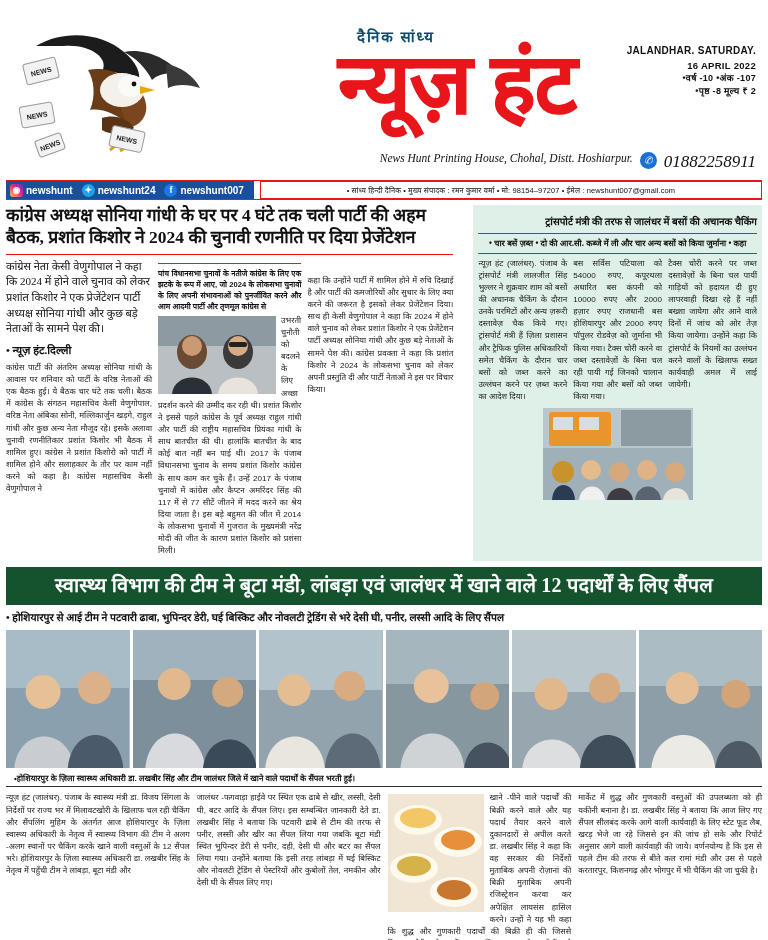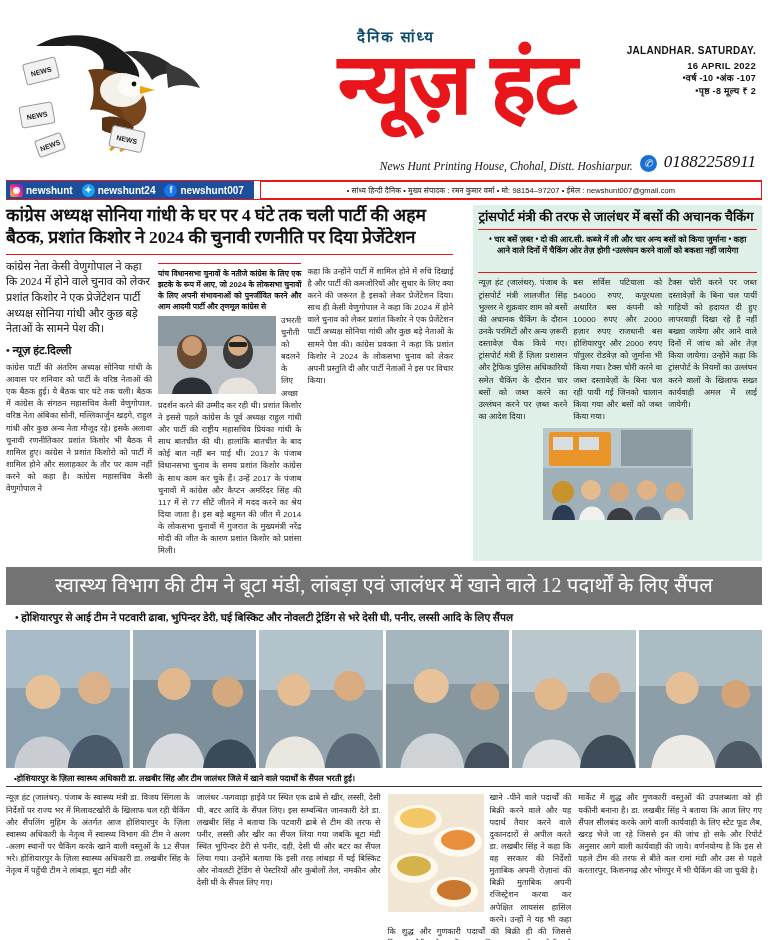"News Hunt Printing House, Chohal," .imprint { align-items: flex-end -> flex-start }
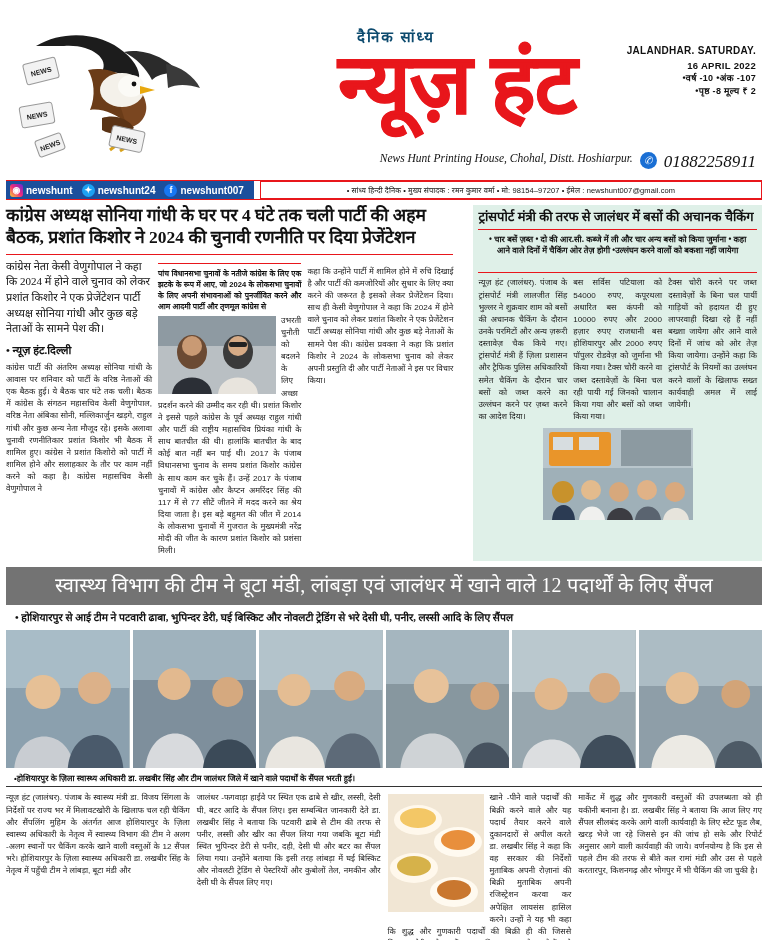"ट्रांसपोर्ट मंत्री की तरफ से" .hl-right { font-size: 13px -> 10px; margin: 1px 0 4px 0 -> 8px 0 4px 0; text-align: left -> right }
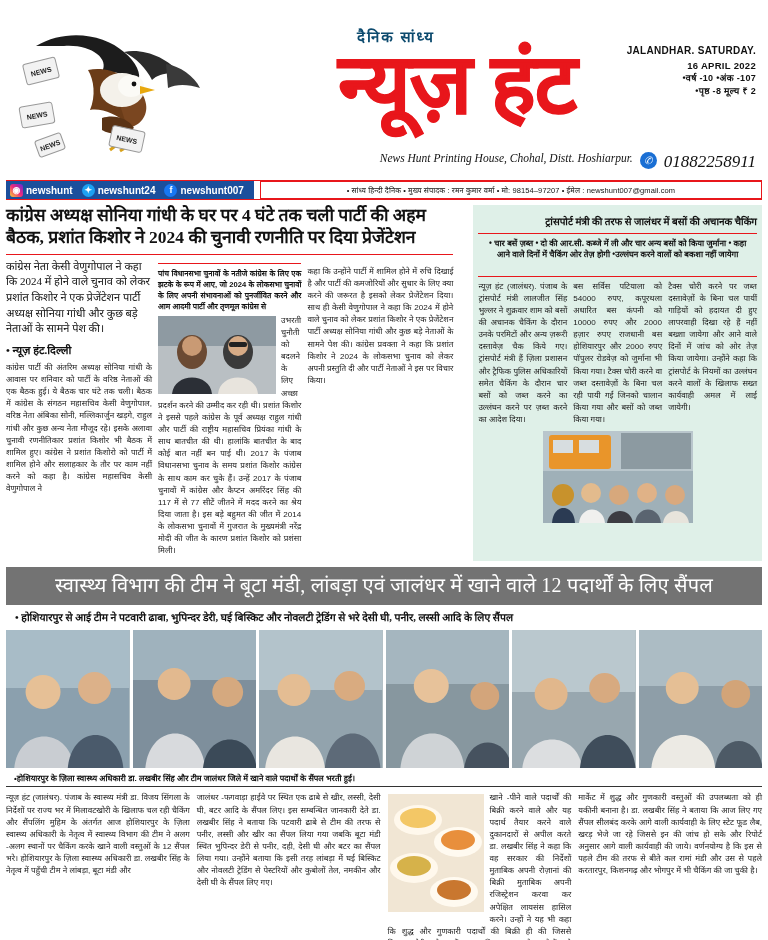"• चार बसें ज़ब्त •" .bullets { margin-bottom: 16px -> 4px }
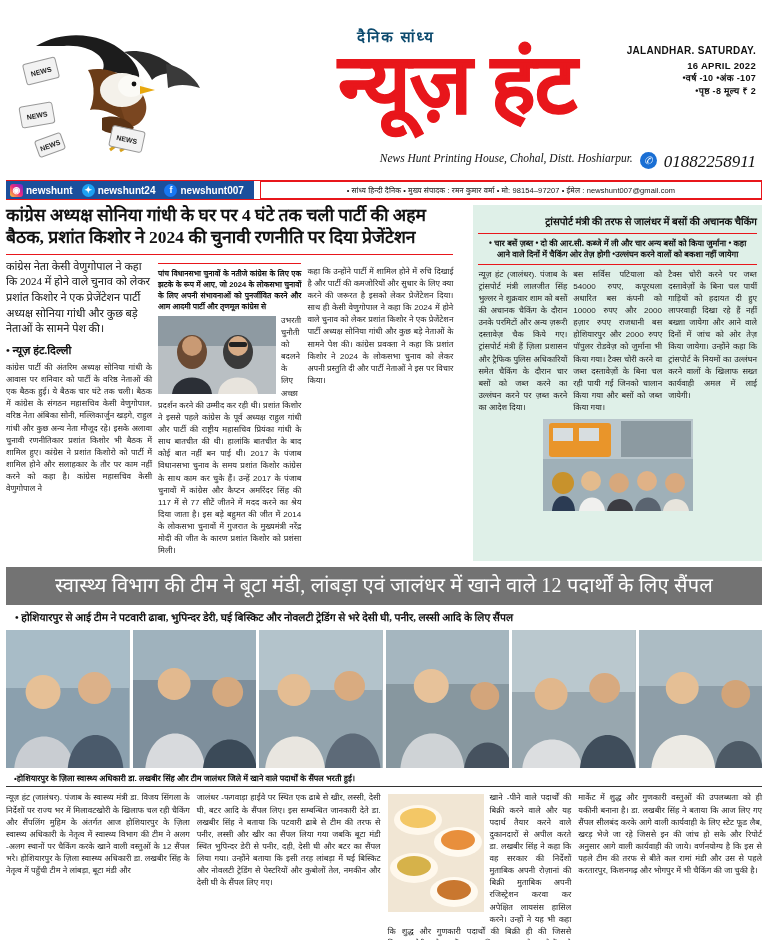"आने वाले दिनों में चैकिंग" div { html: <div>आने वाले दिनों में चैकिंग ओर तेज़ होगी •उल्लंघन करने वालों को बकशा नहीं जायेगा</div> -> none }
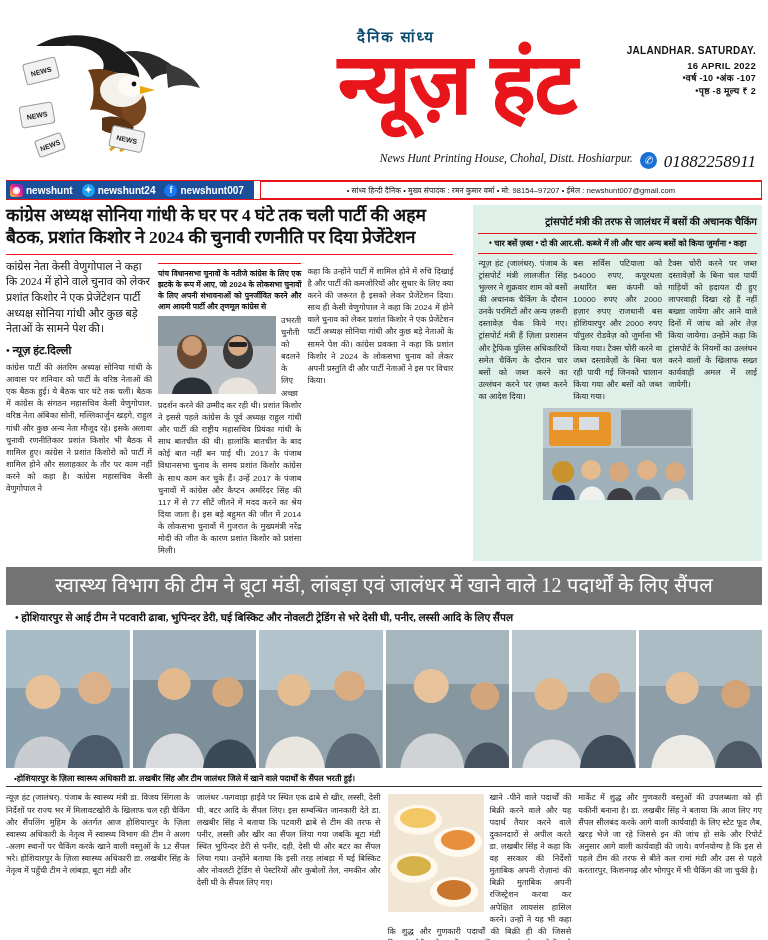"कहा कि उन्होंने पार्टी में" div.body-t { margin-top: 7px -> 16px }
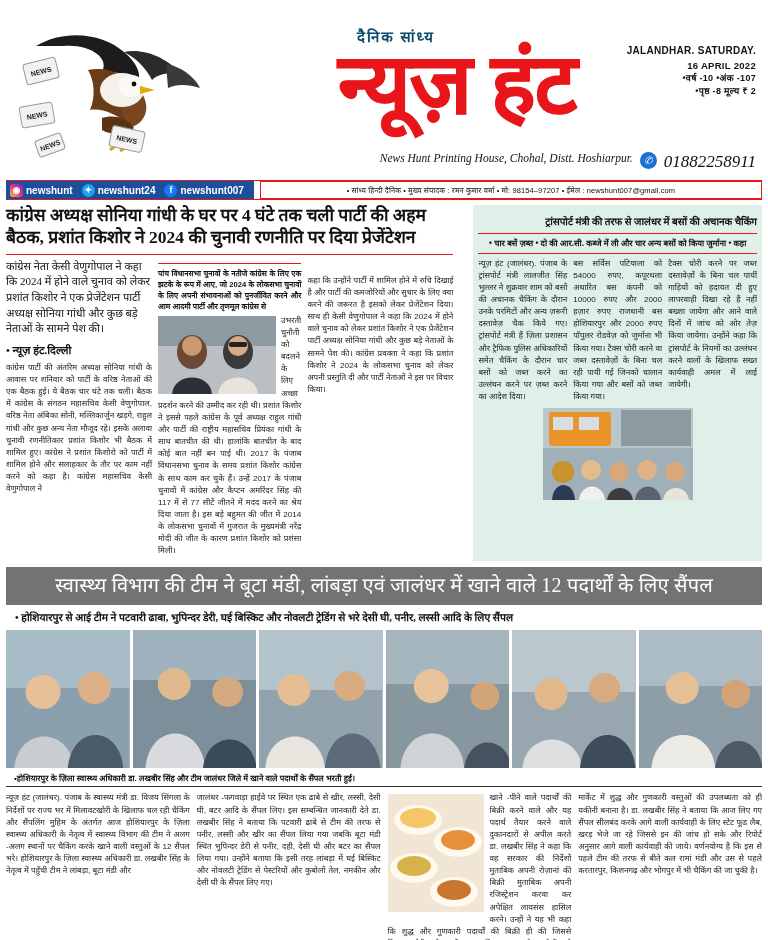"स्वास्थ्य विभाग की टीम ने" .banner { background: #737373 -> #14532d; font-weight: normal -> bold }
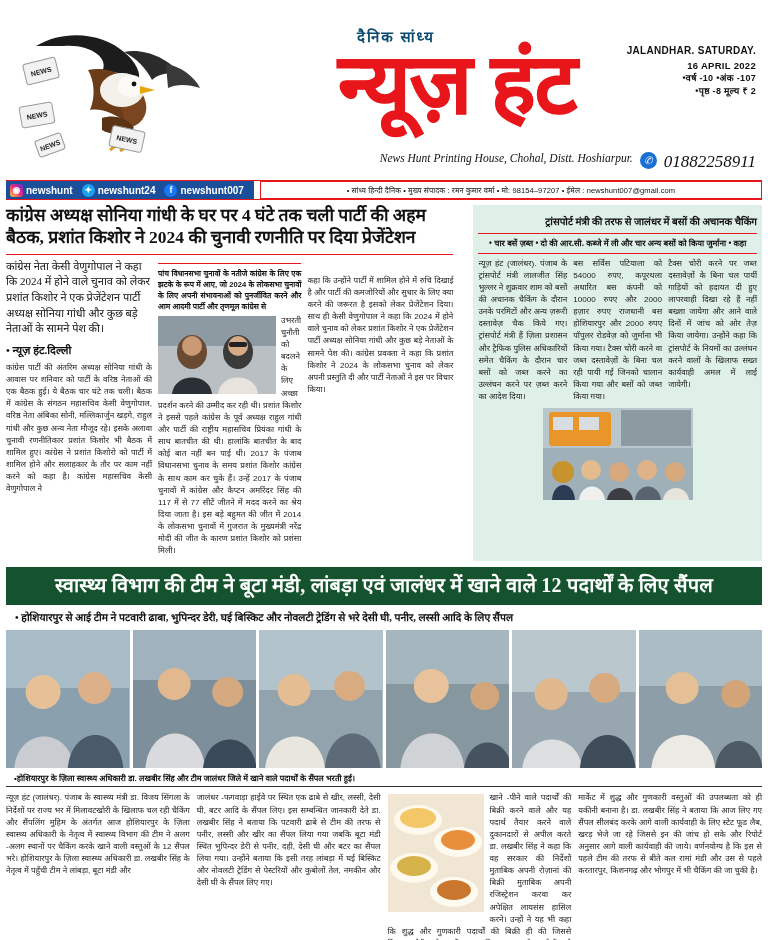"• होशियारपुर से आई टीम" .ban-bullets div { margin-left: 9px -> none }
